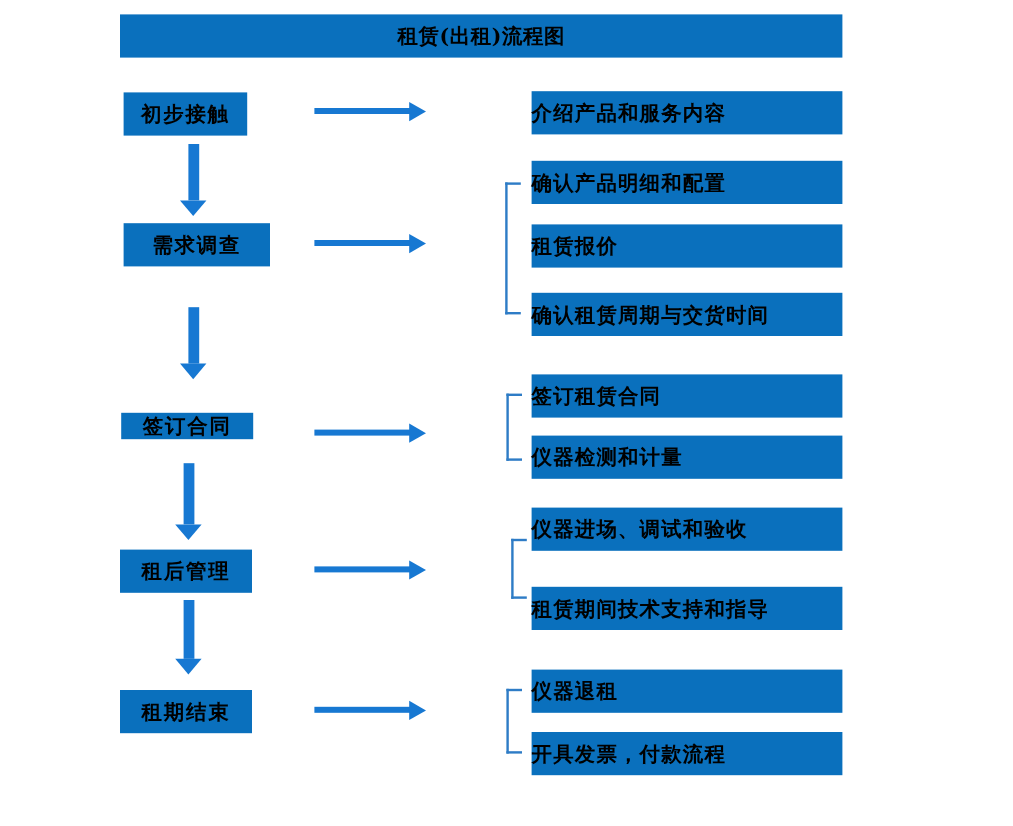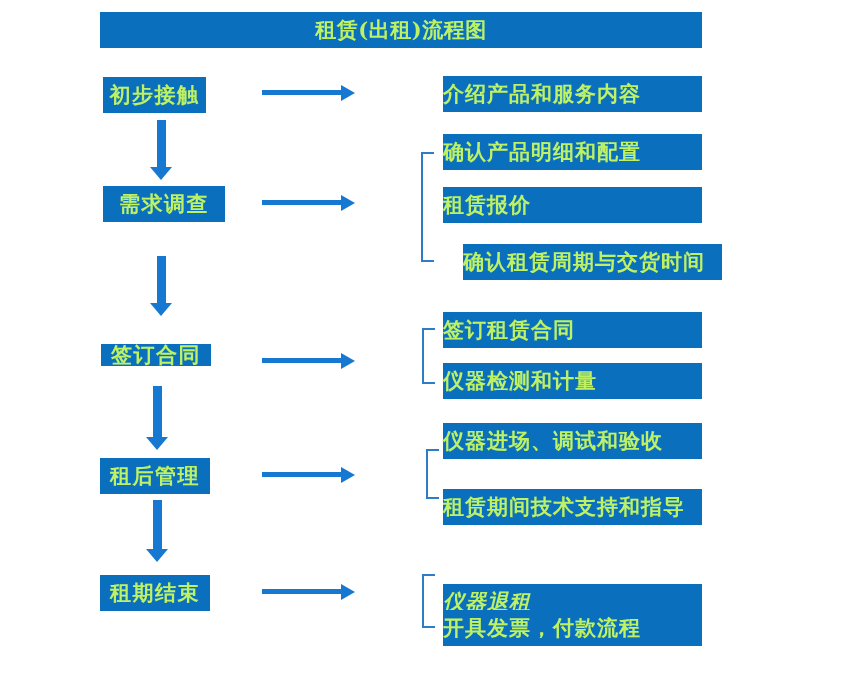"租赁(出租)流程图" .blue-box { color: #bef264 -> #000000; font-size: 21px -> 17px }
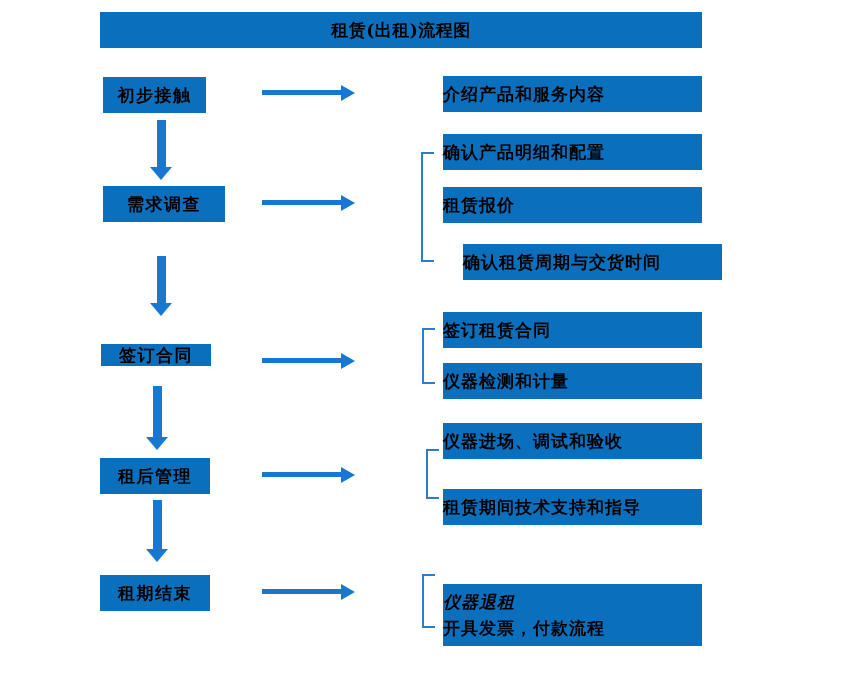"确认租赁周期与交货时间" div.blue-box { margin-left: 20px -> none }
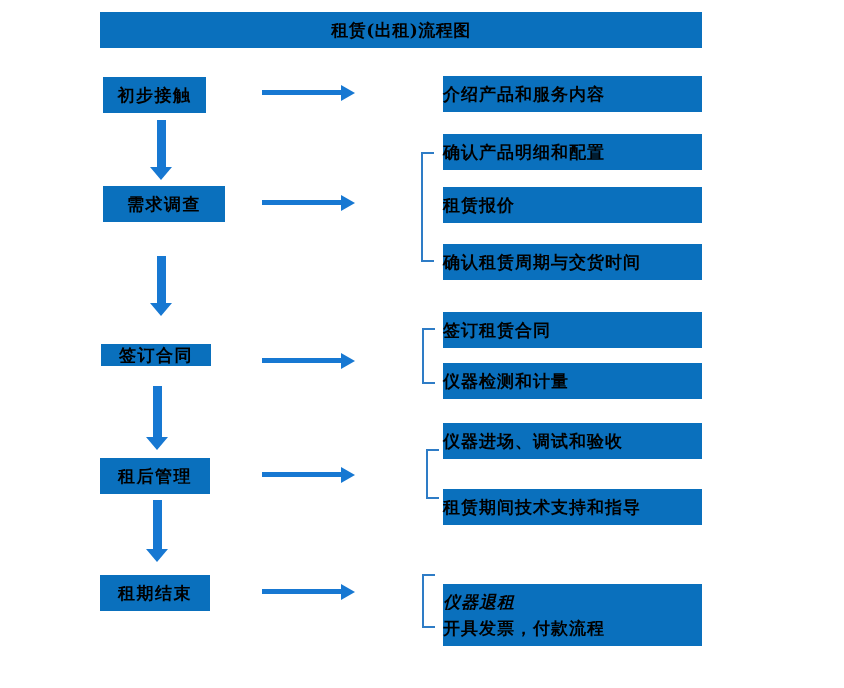"仪器退租" div.blue-box { font-style: italic -> none; top: 584px -> 558px }
